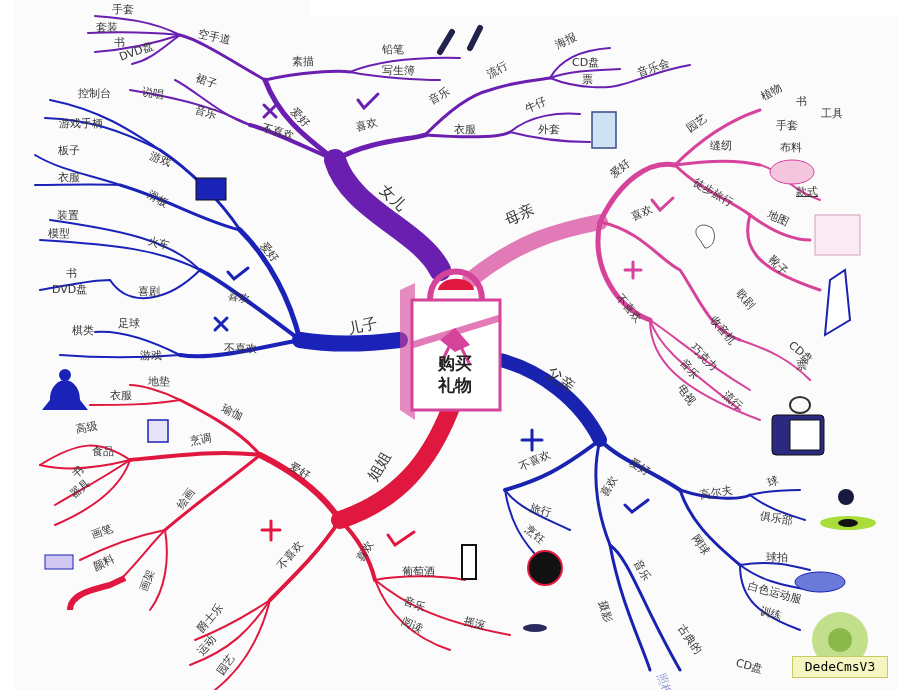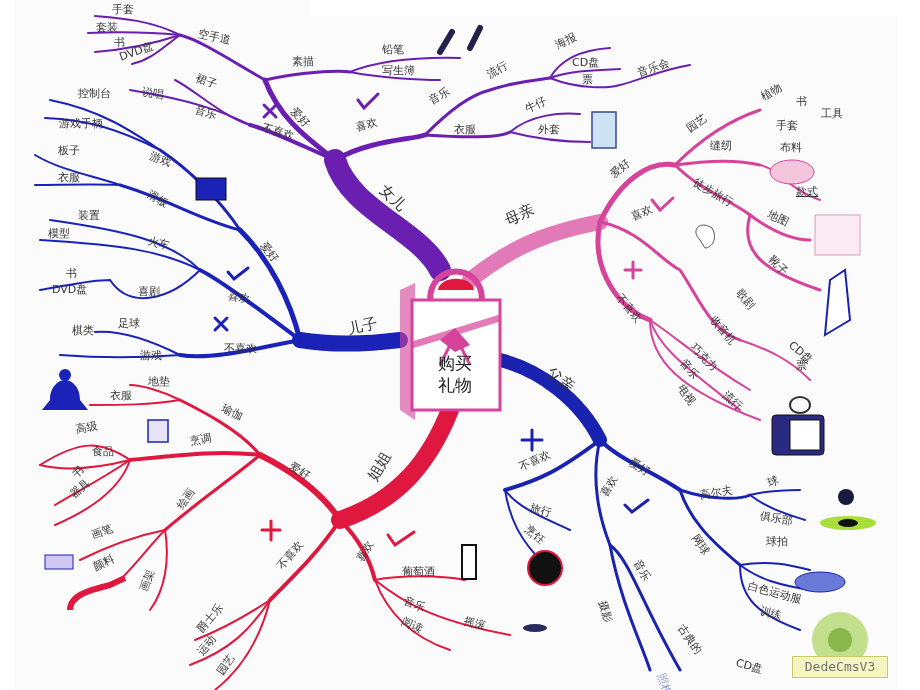"装置" div.lbl { left: 78px -> 57px }
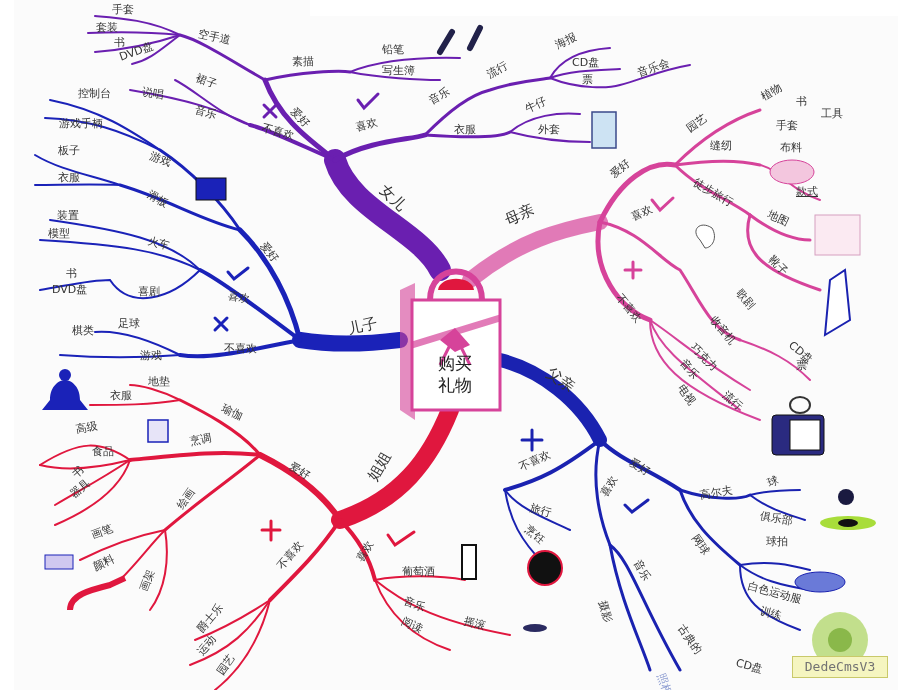"购买" .center-text { font-weight: normal -> bold }
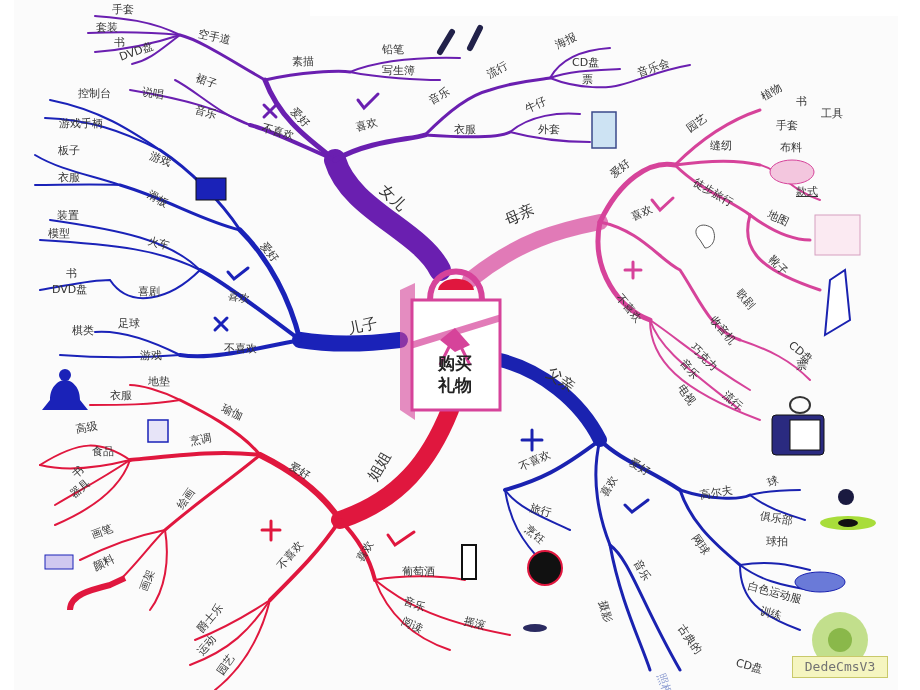"球拍" div.lbl { top: 536px -> 552px }
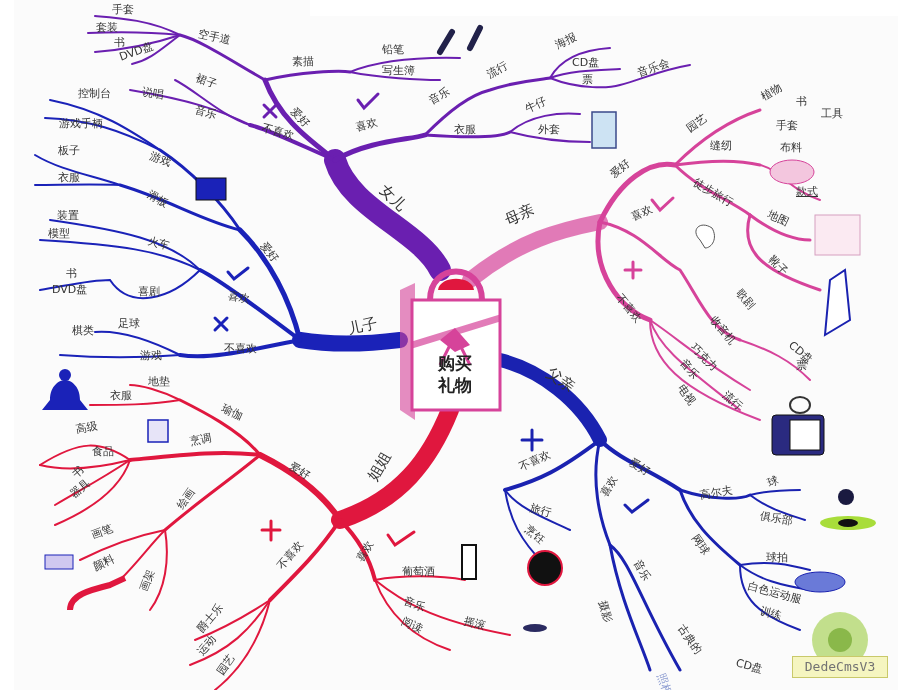"DedeCmsV3" .watermark { color: #737373 -> #000000 }
